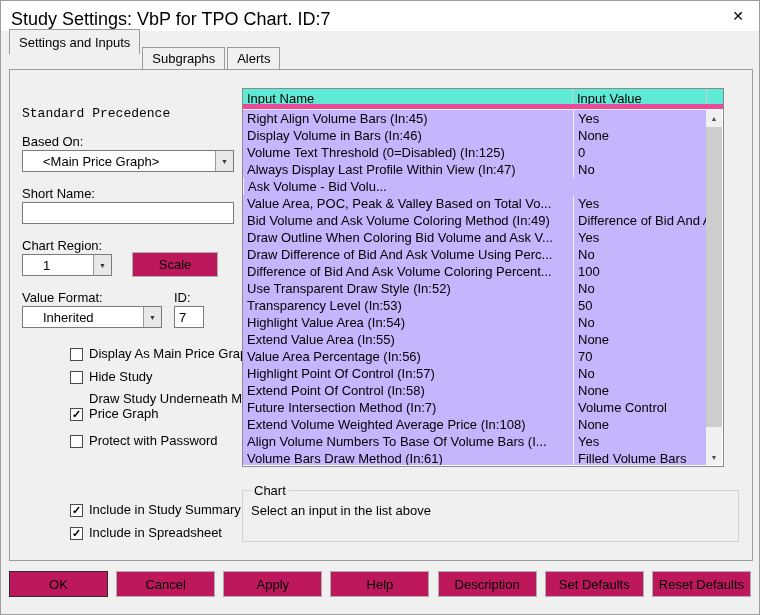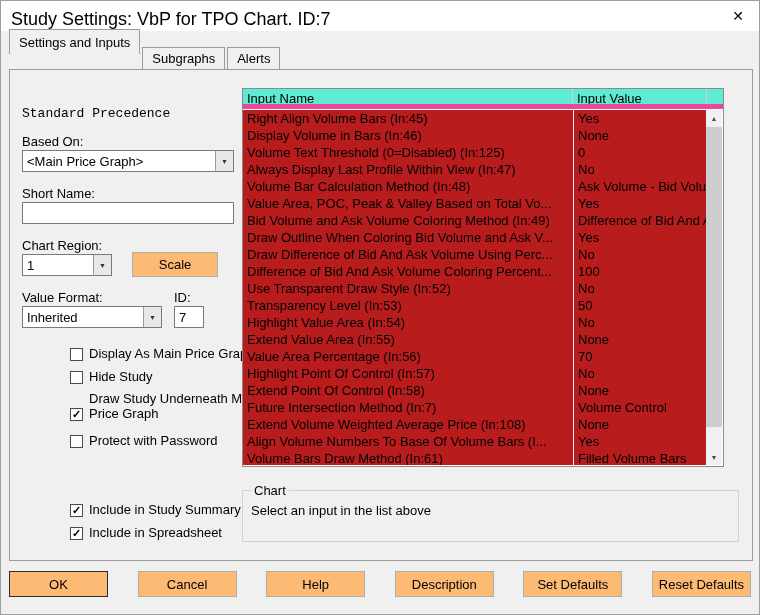"Right Align Volume Bars (In:45)" .lv-body { background: #b91c1c -> #c4b5fd }
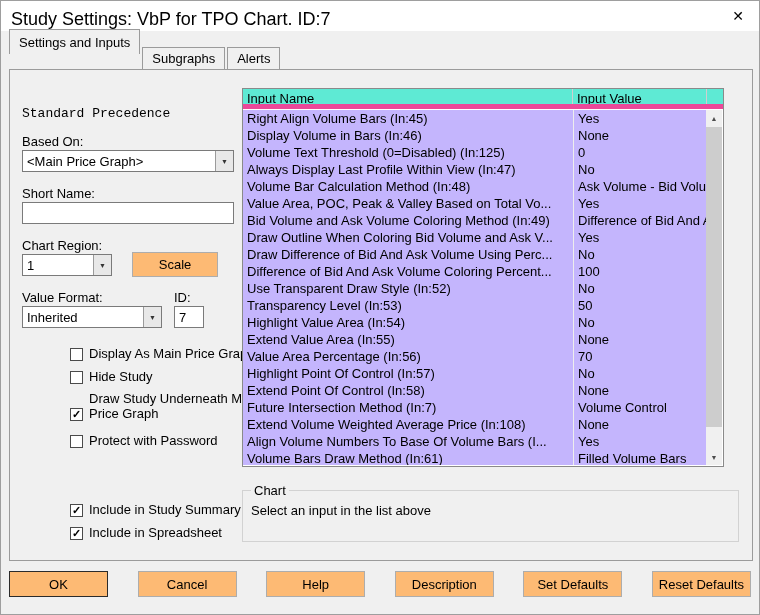"<Main Price Graph>" .combo .val { padding: 3px 2px 0 4px -> 3px 2px 0 20px }
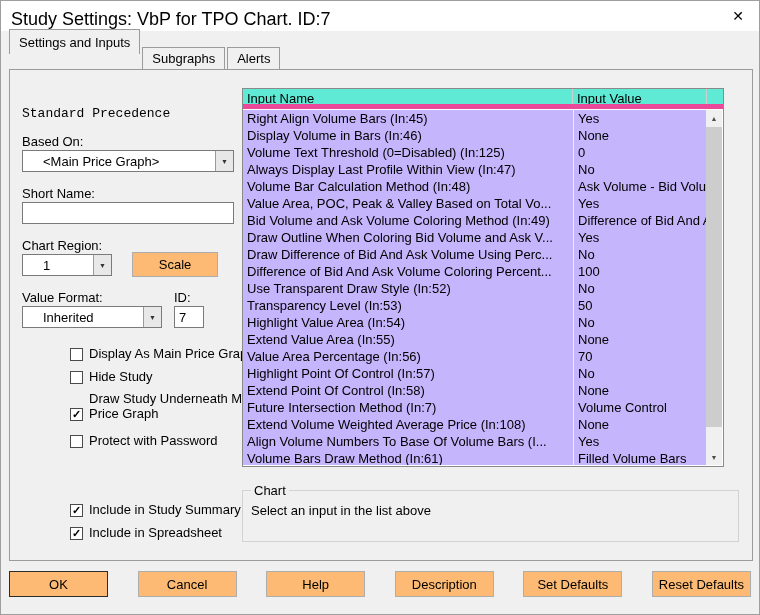"Volume Bar Calculation Method (In:48)" div.tcell { html: <div>Volume Bar Calculation Method (In:48)</div> -> none }
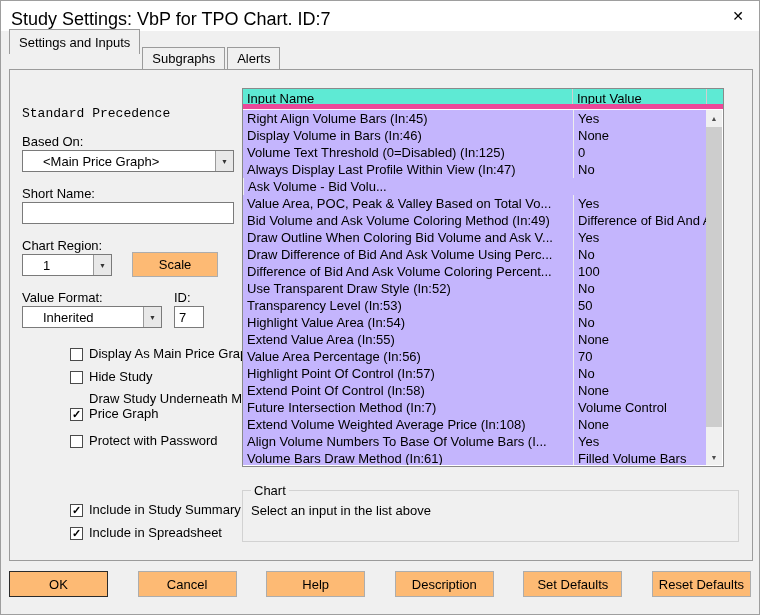"Scale" .btn { background: #fdba74 -> #be185d }
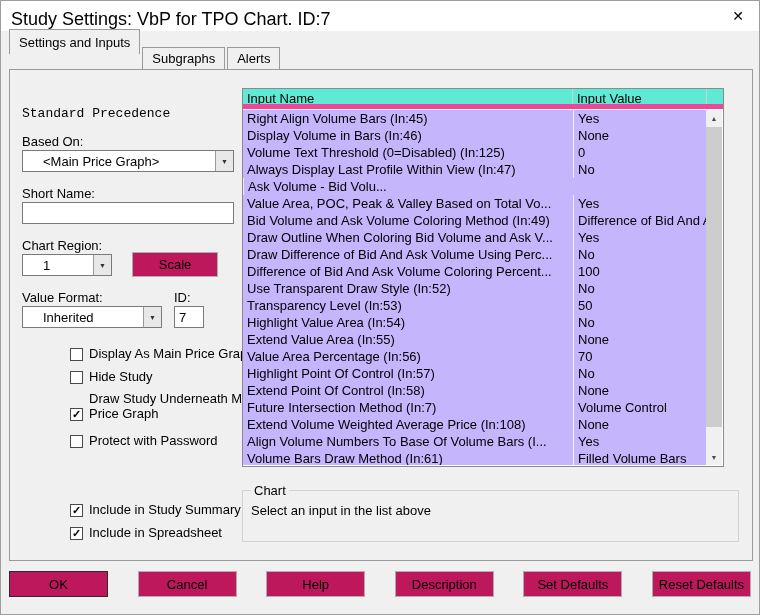"Apply" button.btn { html: none -> <button>Apply</button> }
